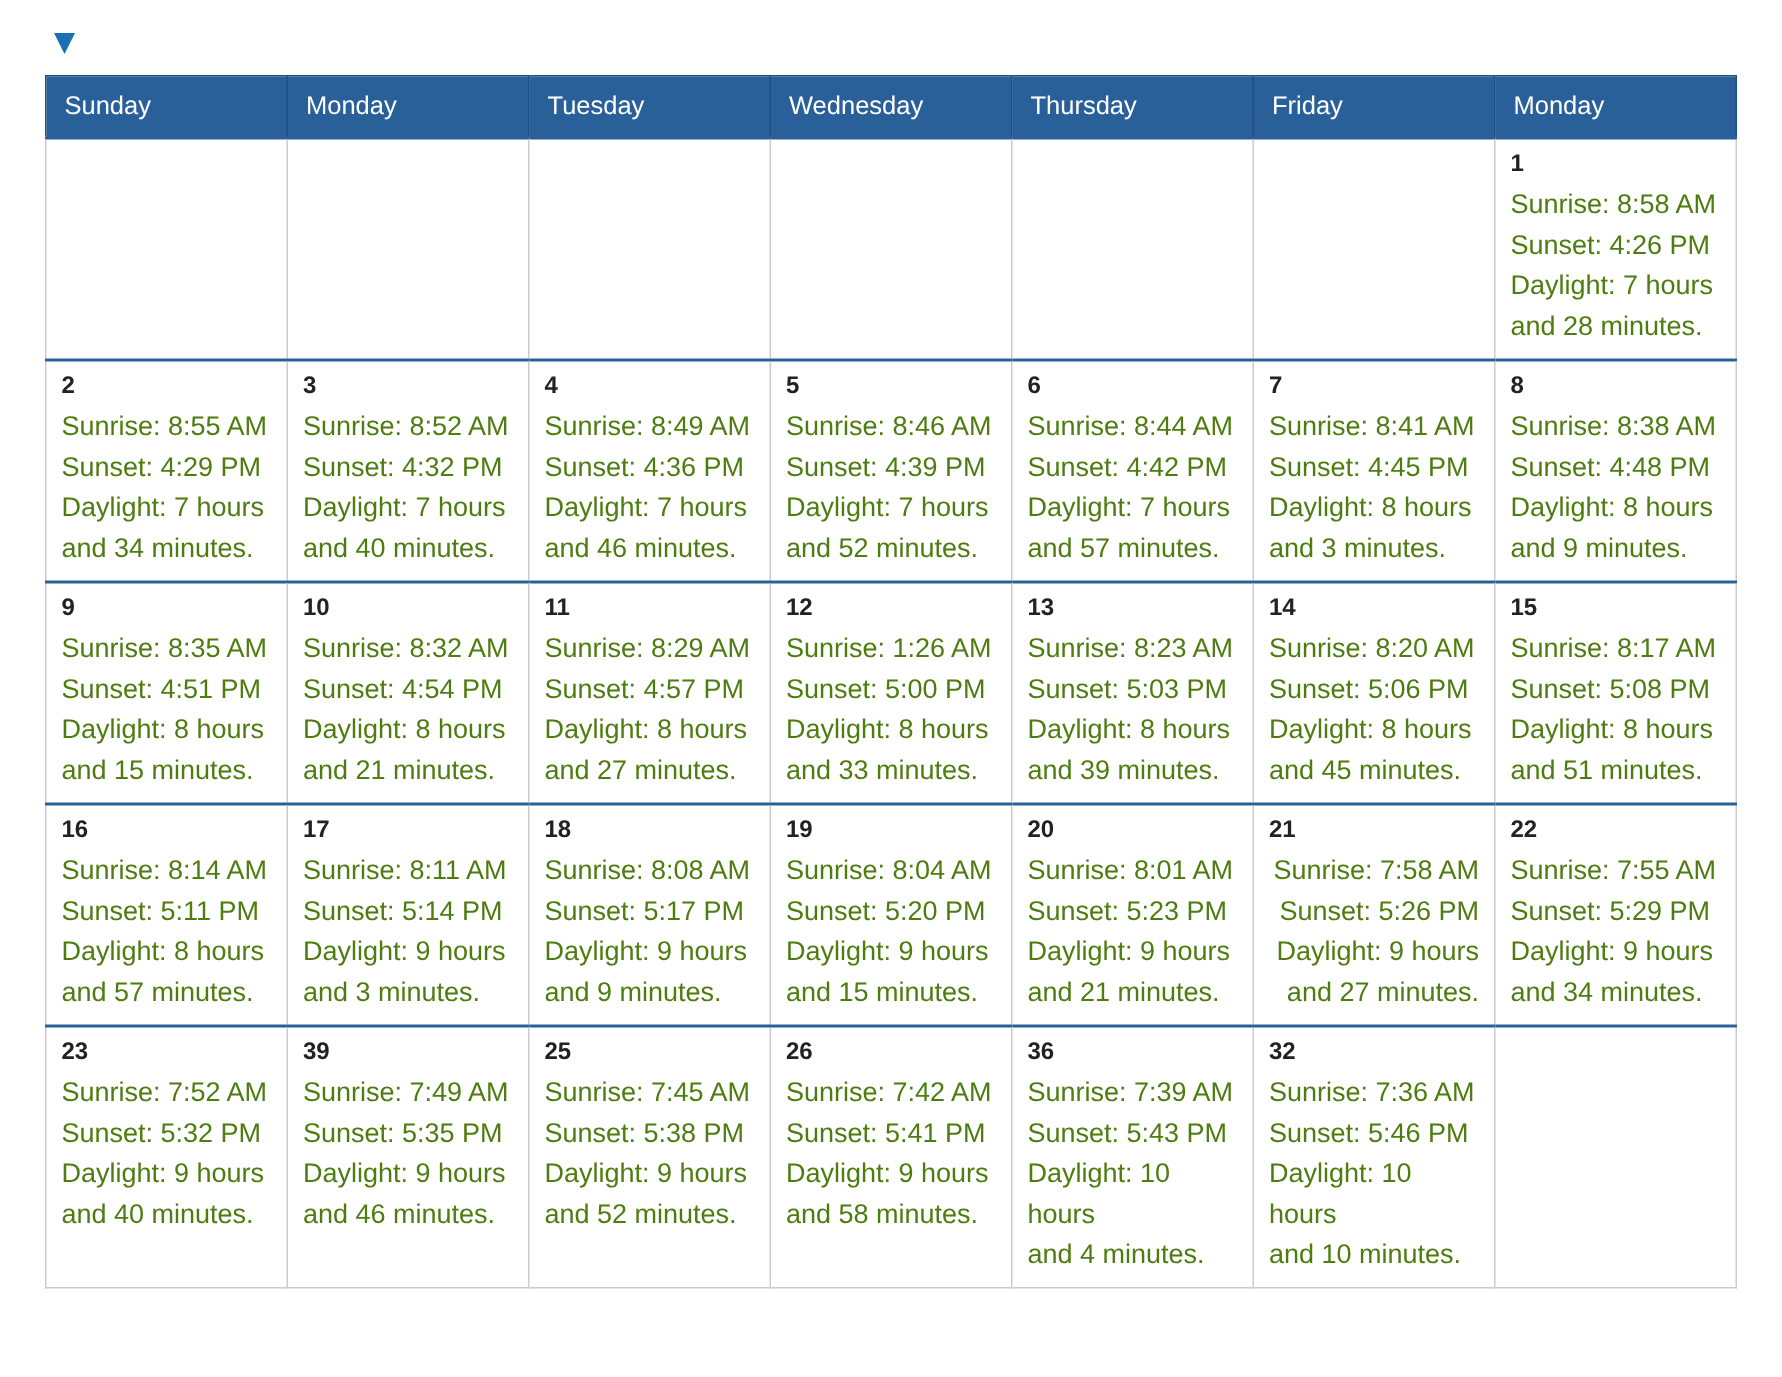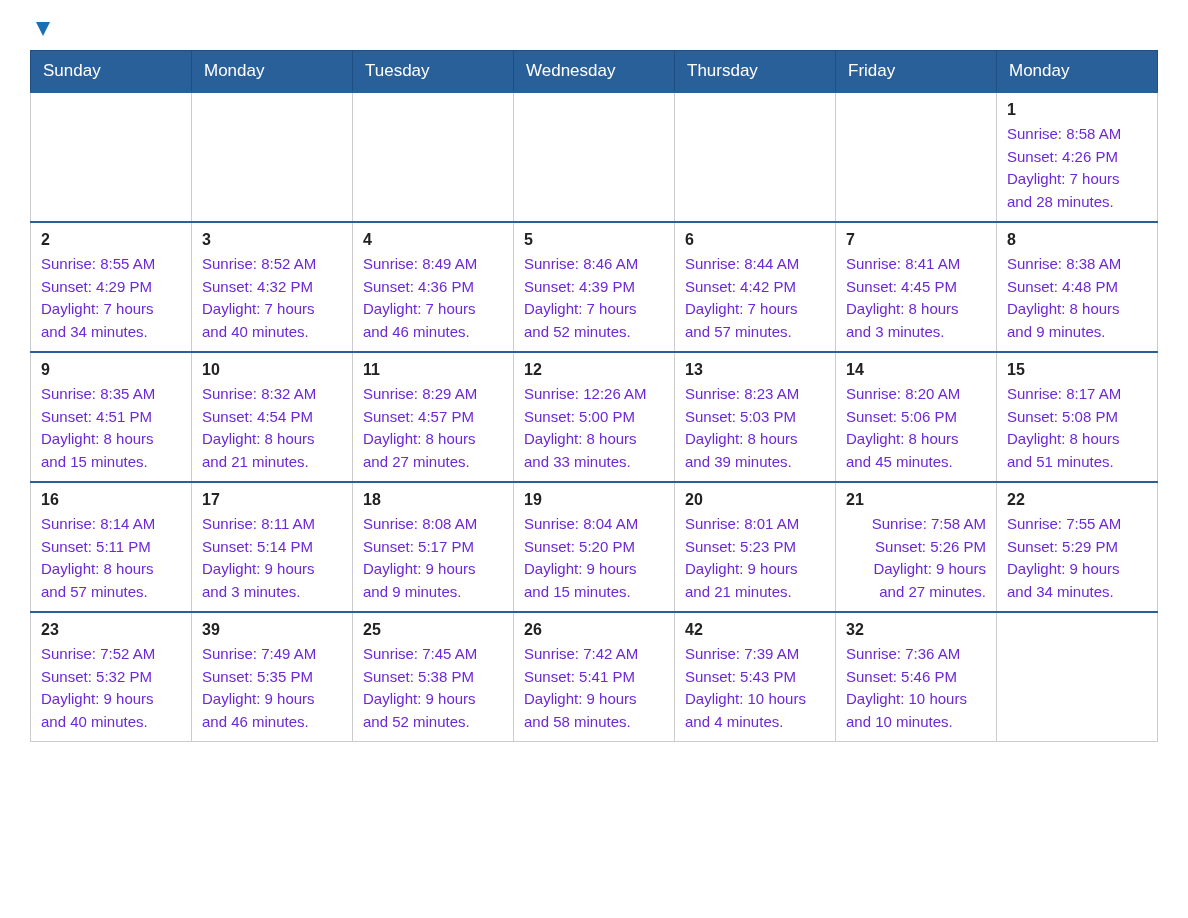"Sunrise: 8:58 AM" .day-info { color: #6d28d9 -> #4d7c0f; font-size: 15px -> 18px }
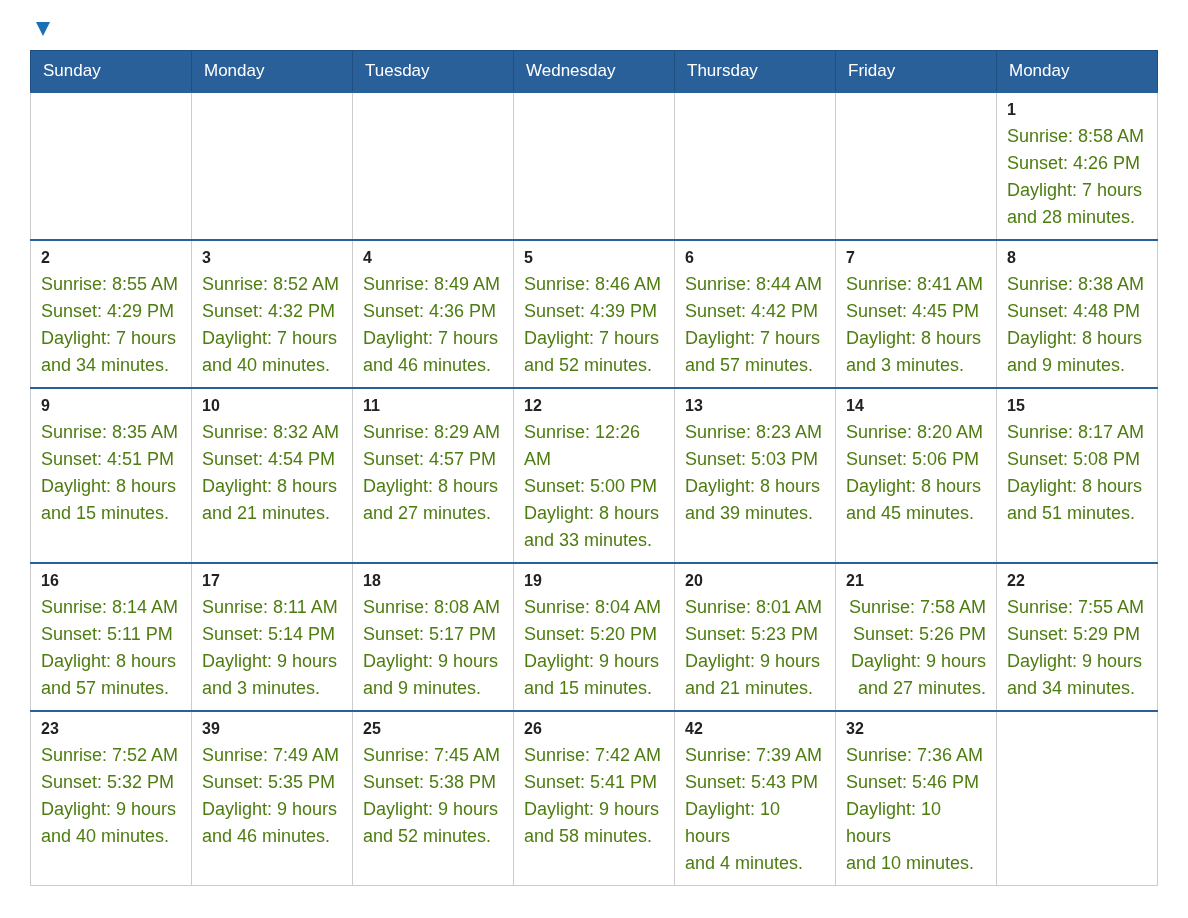"Sunrise: 12:26 AM" div.day-info { text: 12:26 -> 1:26 }
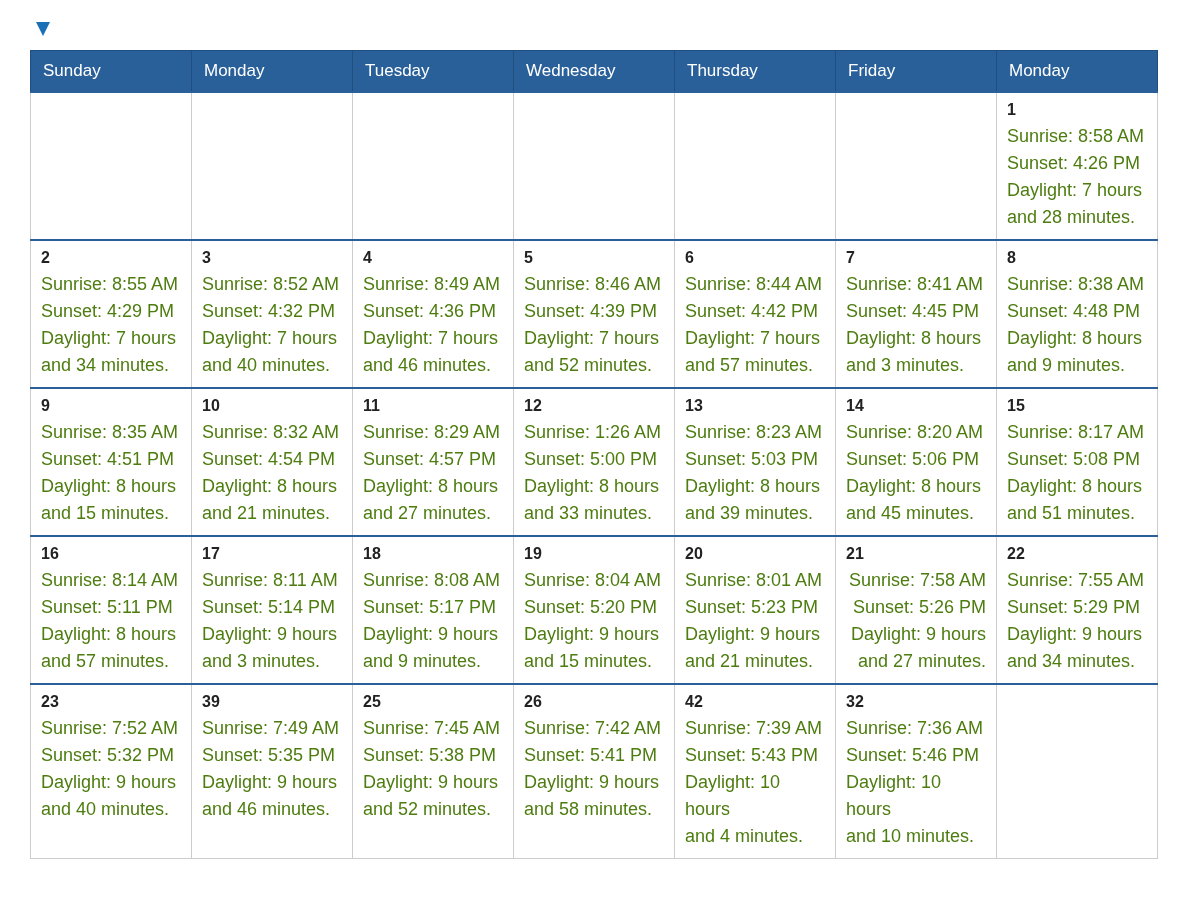"42" span.day-number { text: 42 -> 36 }
